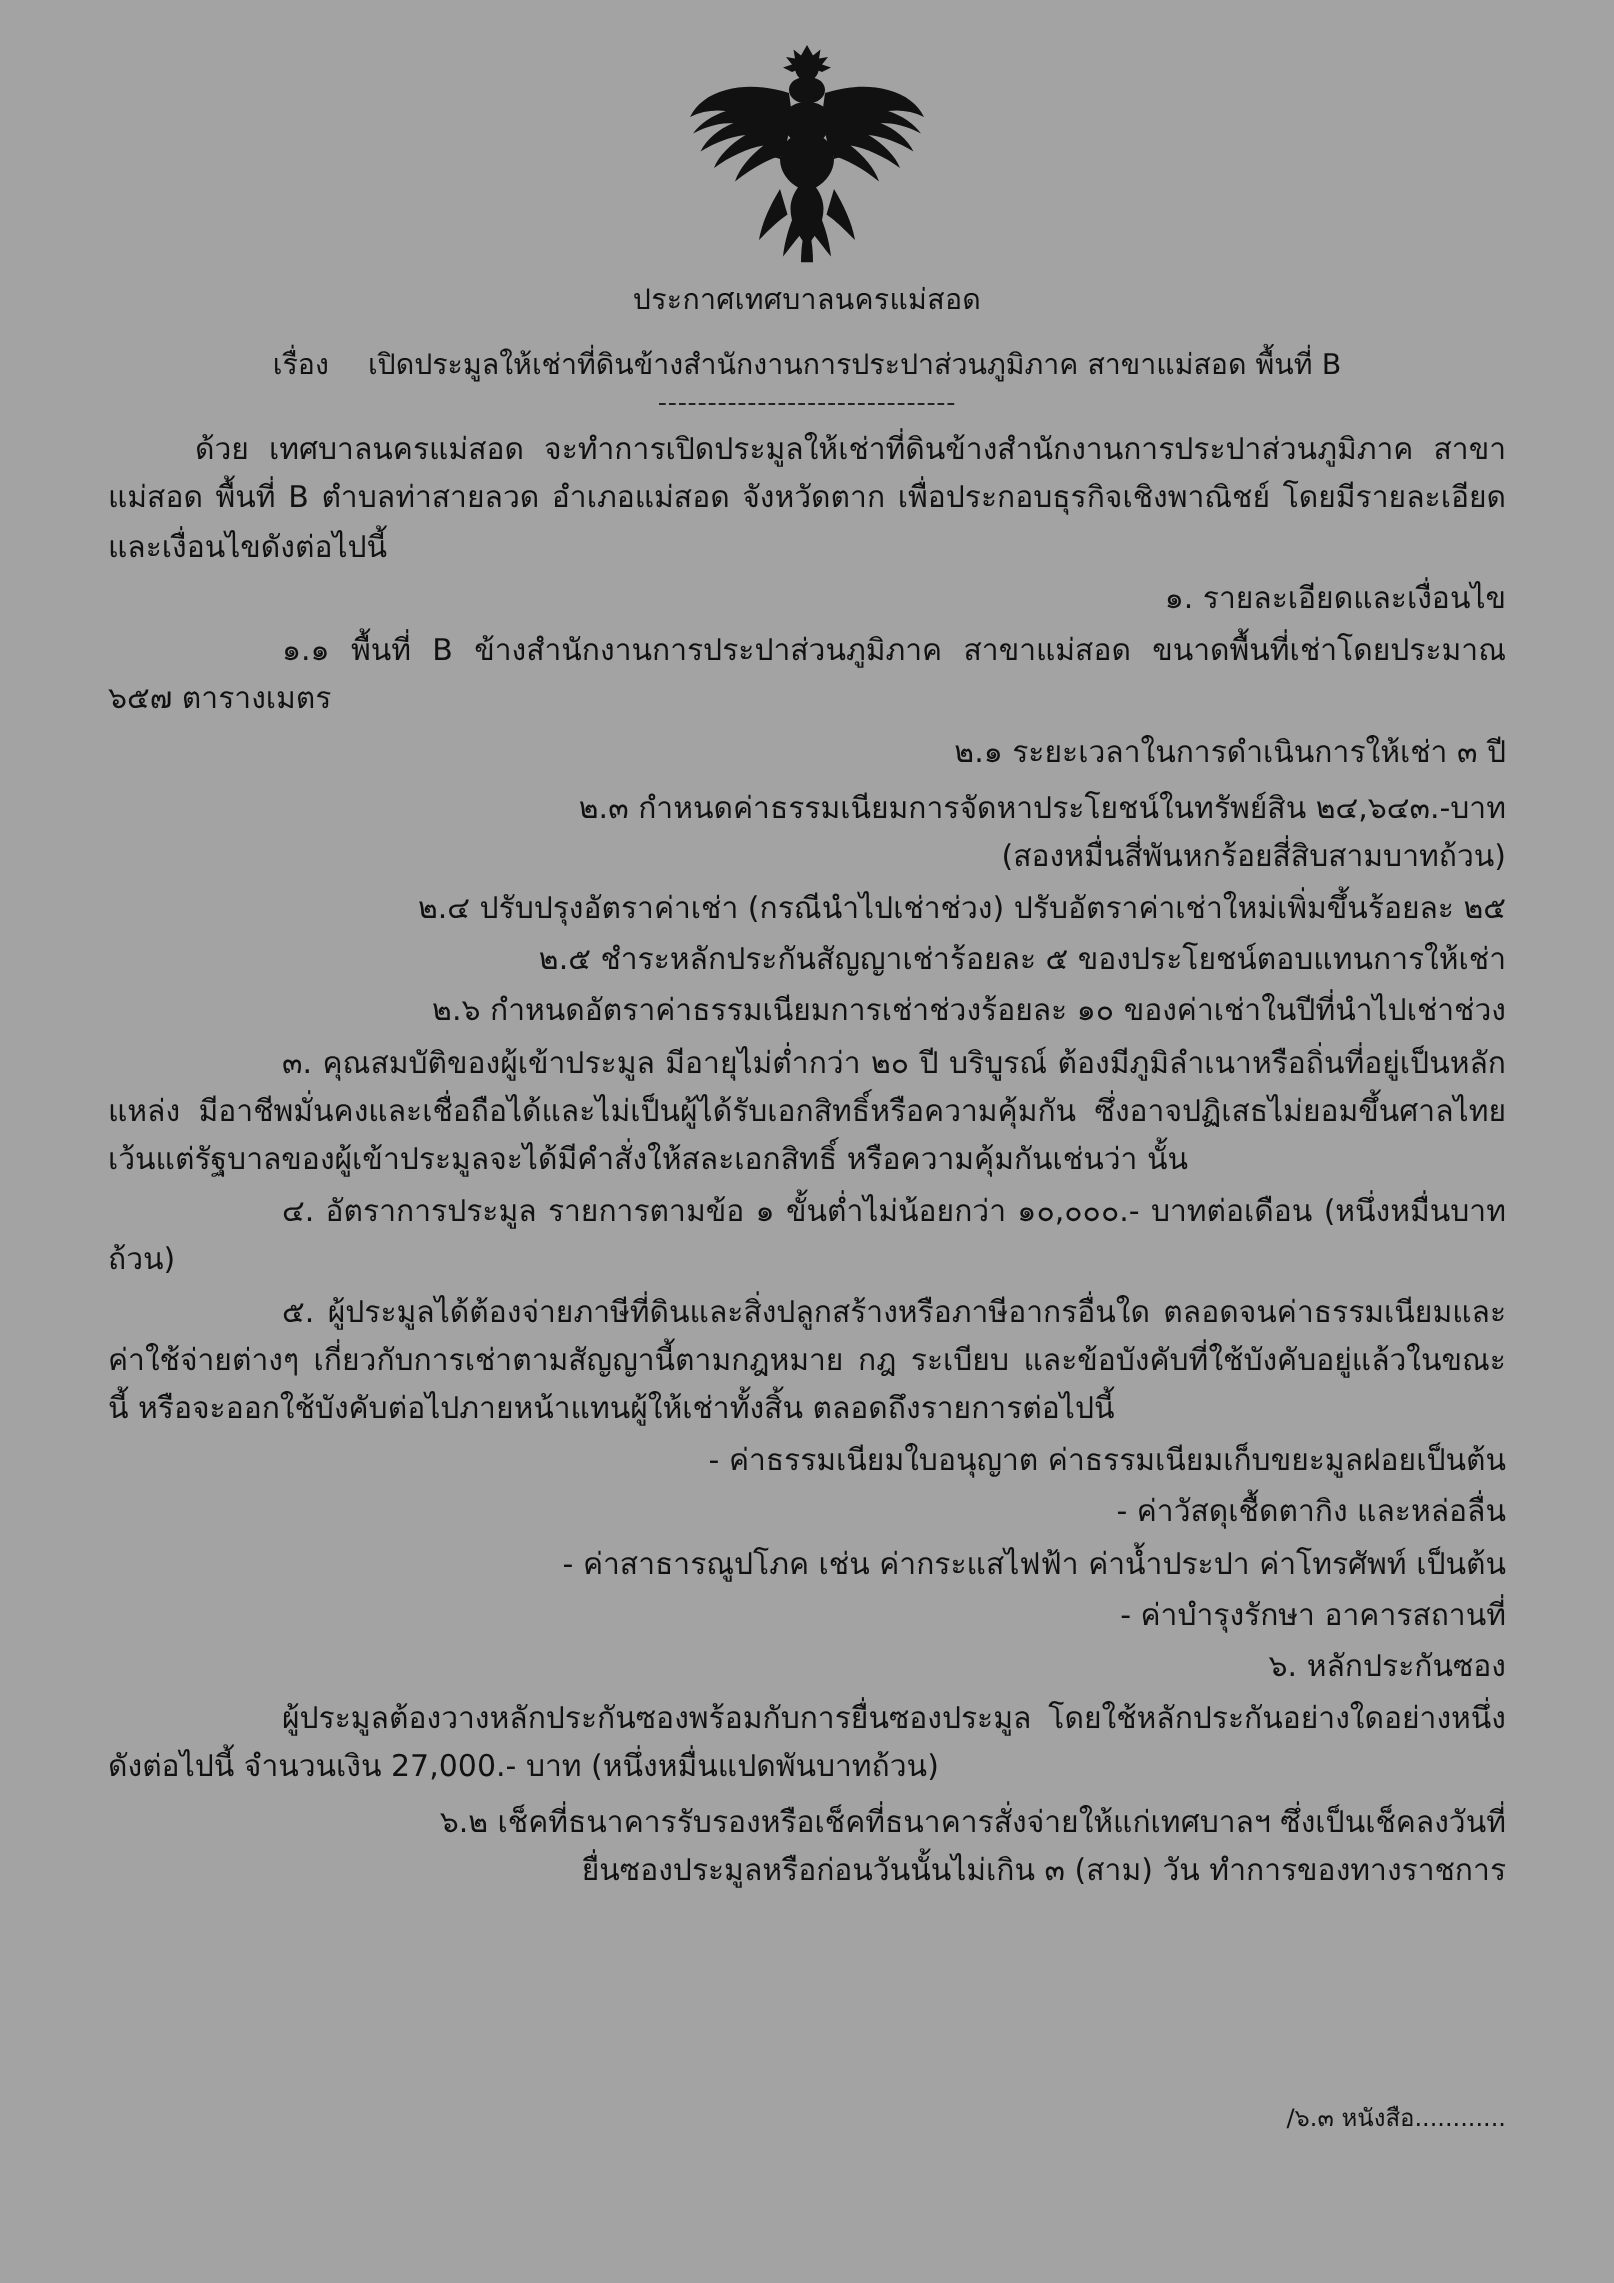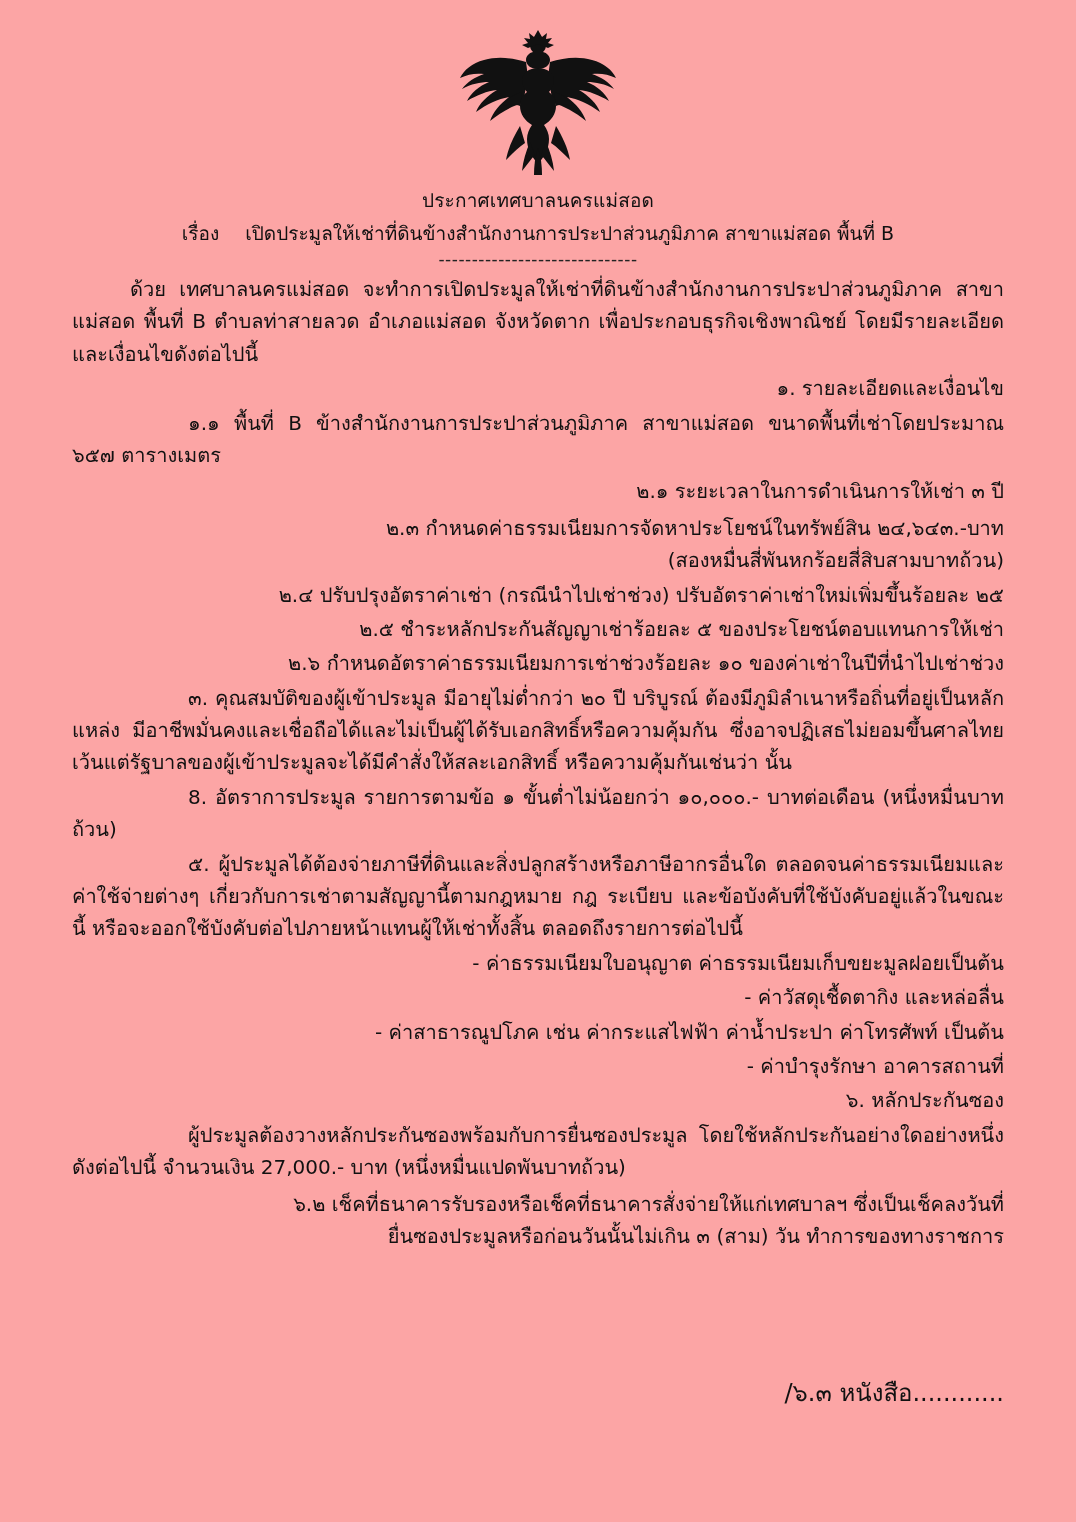"ประกาศเทศบาลนครแม่สอด" .page { background: #fca5a5 -> #a3a3a3 }
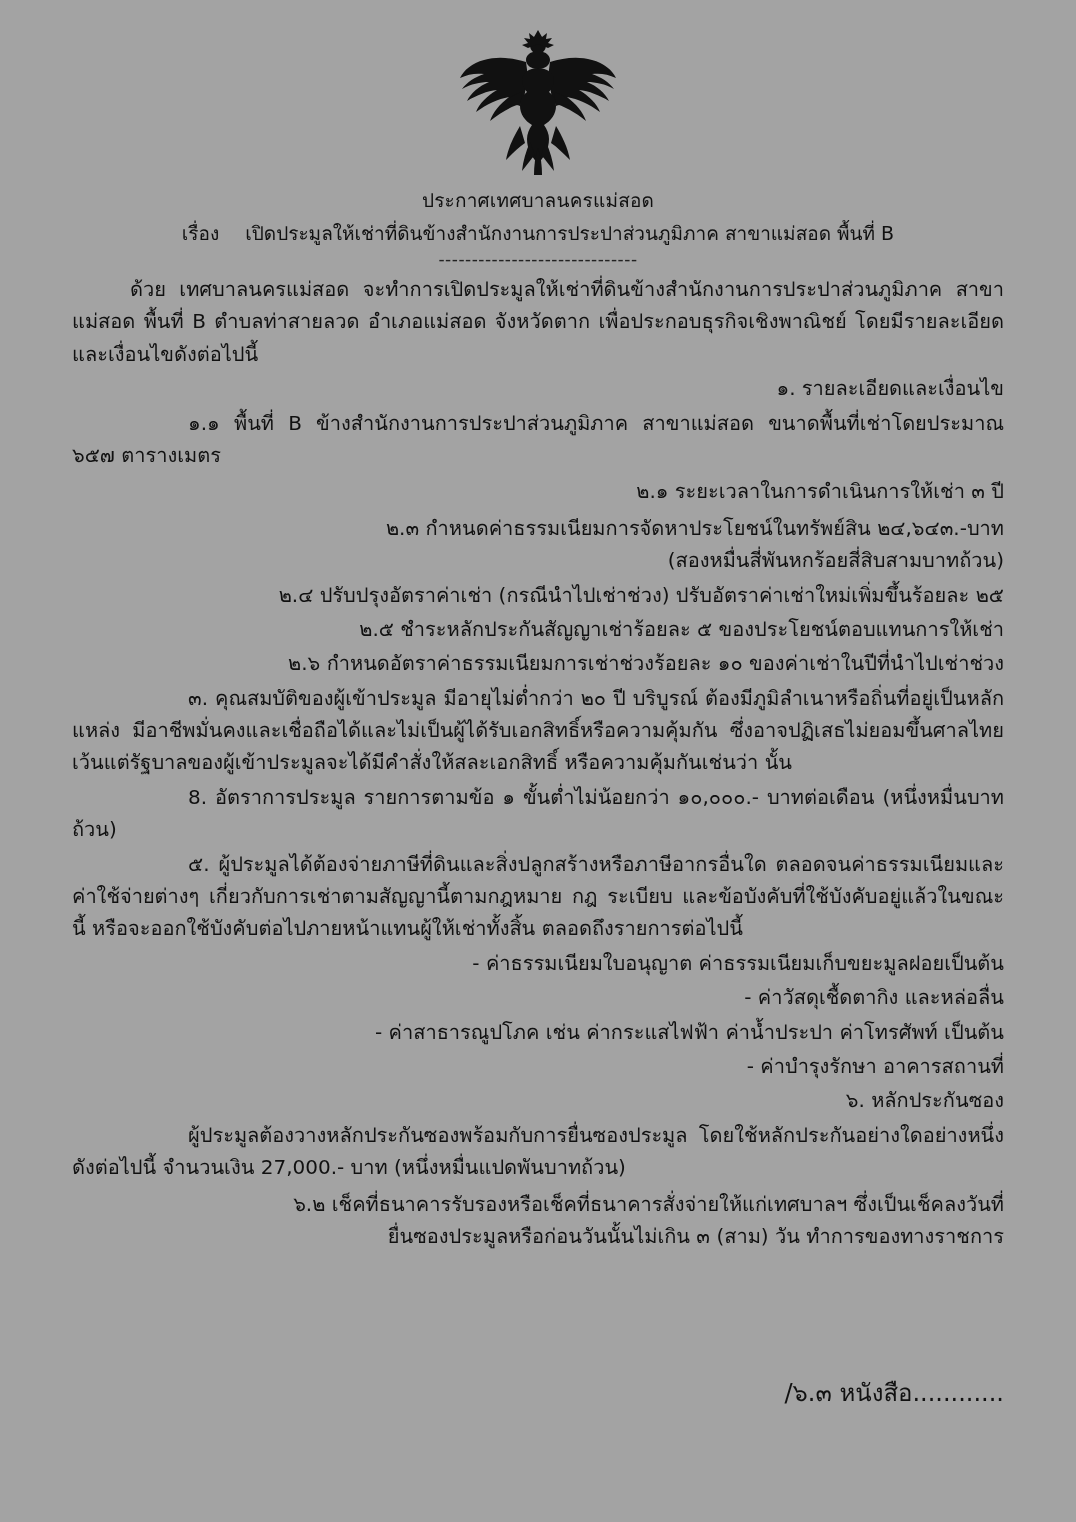"เรื่อง" .title-line2 { margin-top: 4px -> 14px }
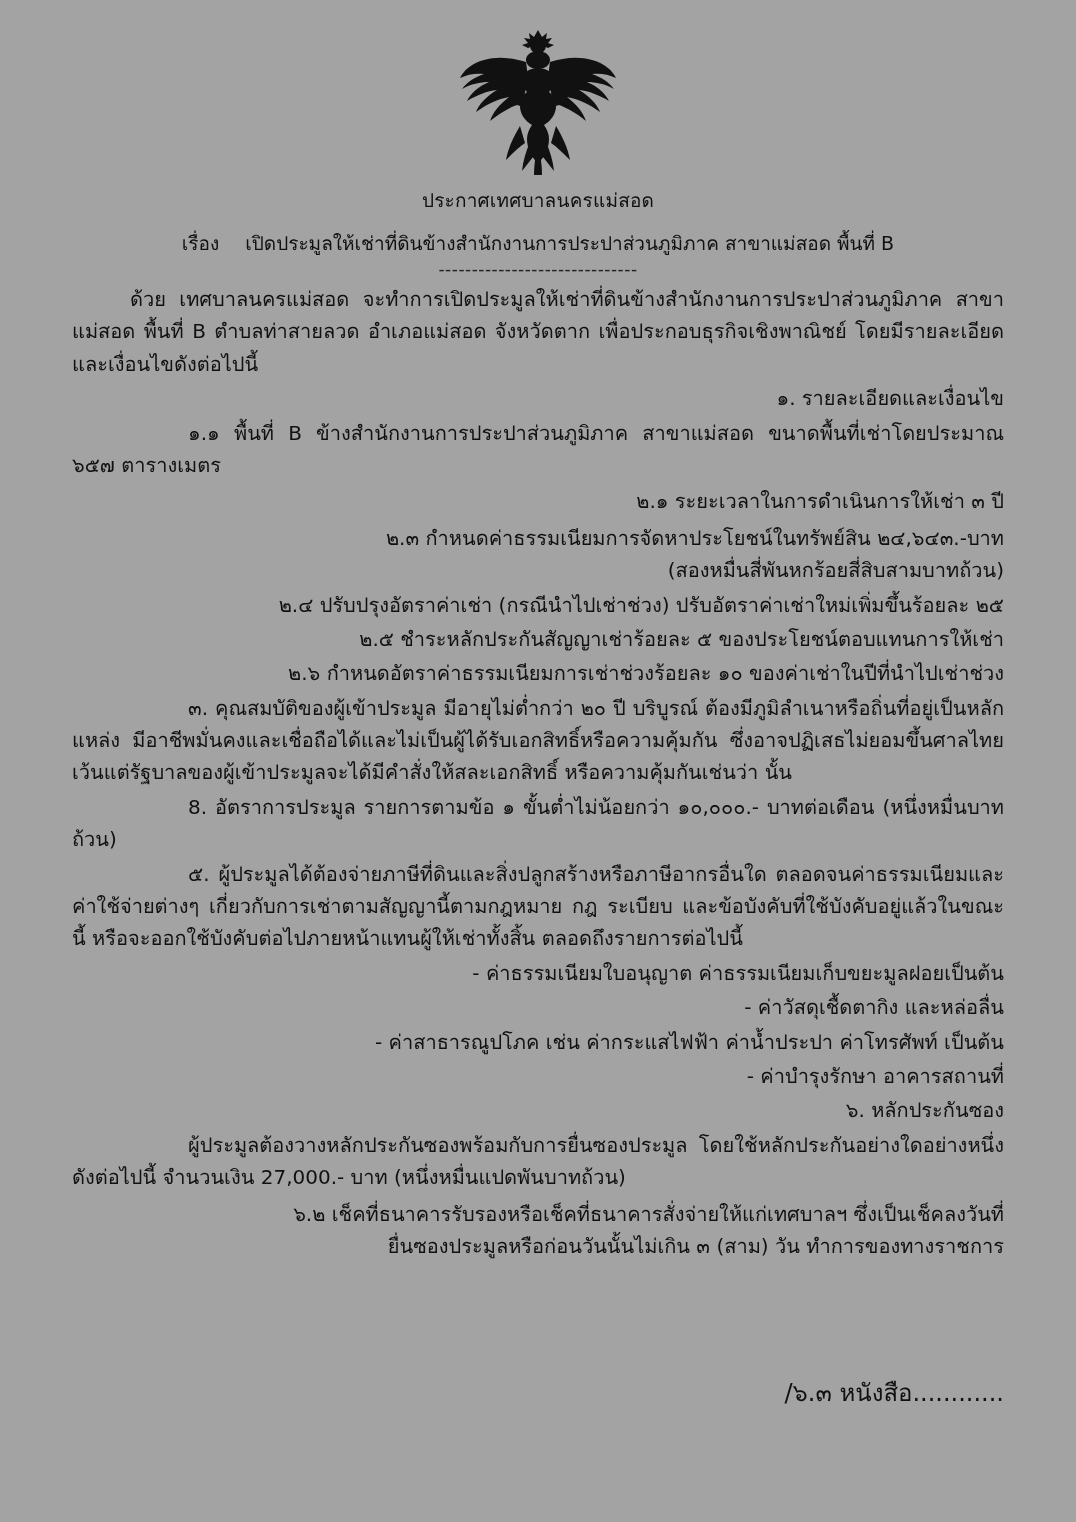"8. อัตราการประมูล รายการตามข้อ ๑" p.ind-2 { text: 8 -> ๔ }
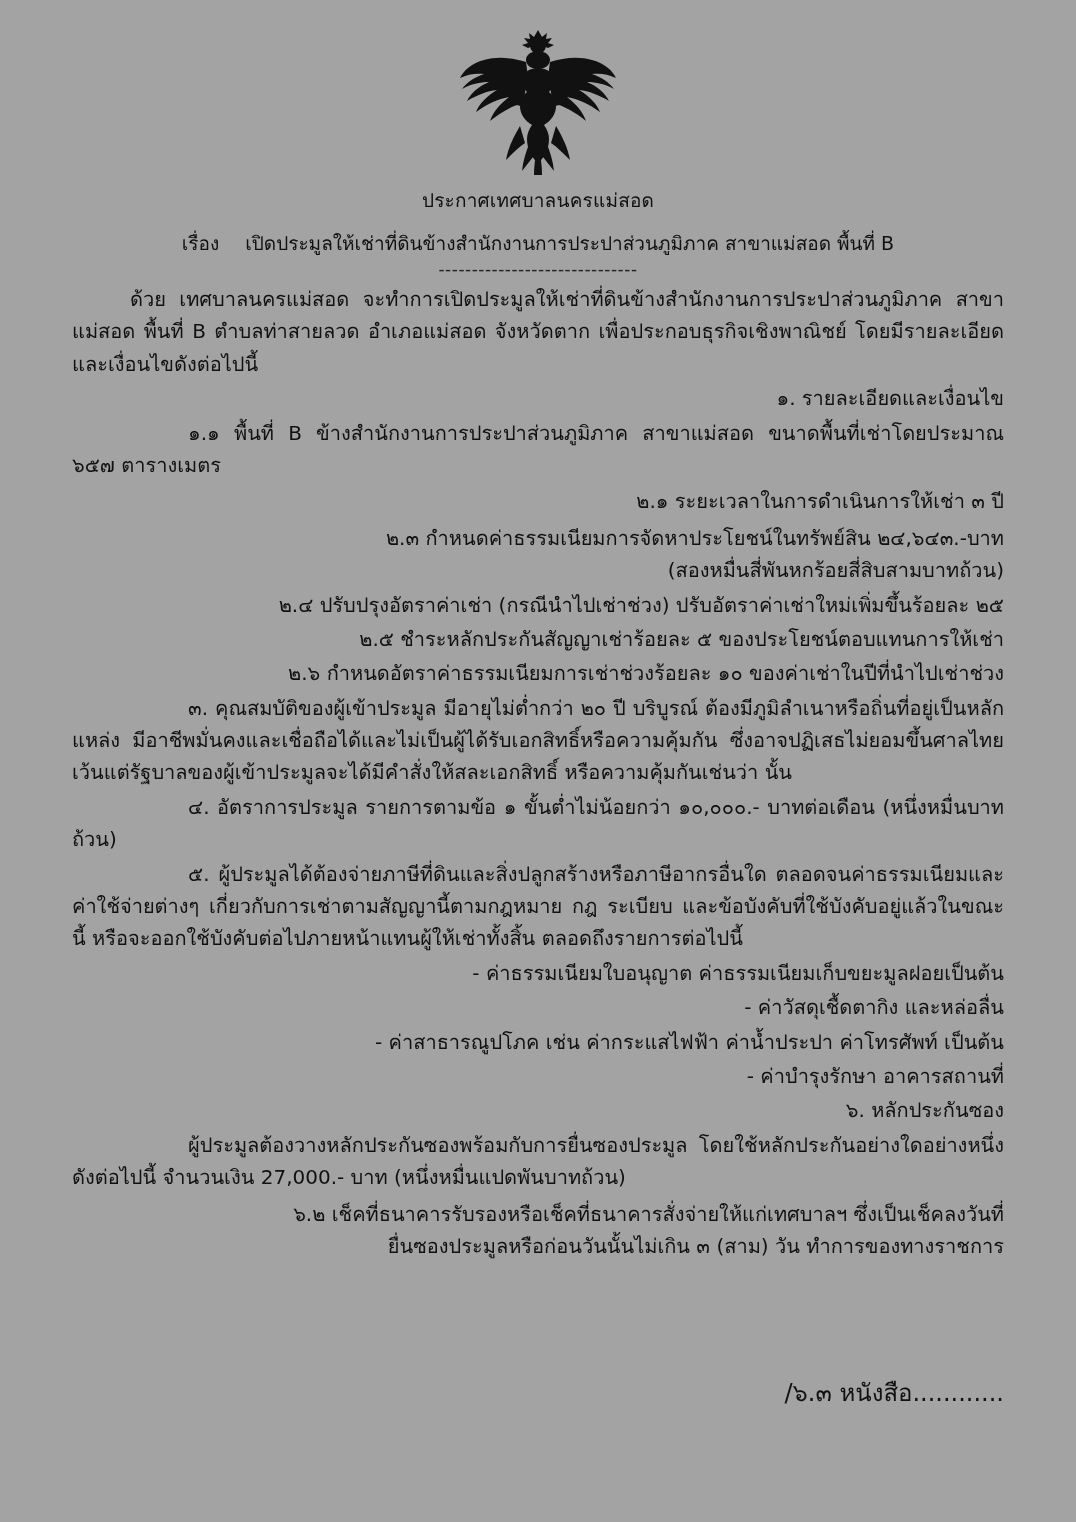"/๖.๓ หนังสือ............" .footer { bottom: 110px -> 98px; font-size: 24px -> 16px }
